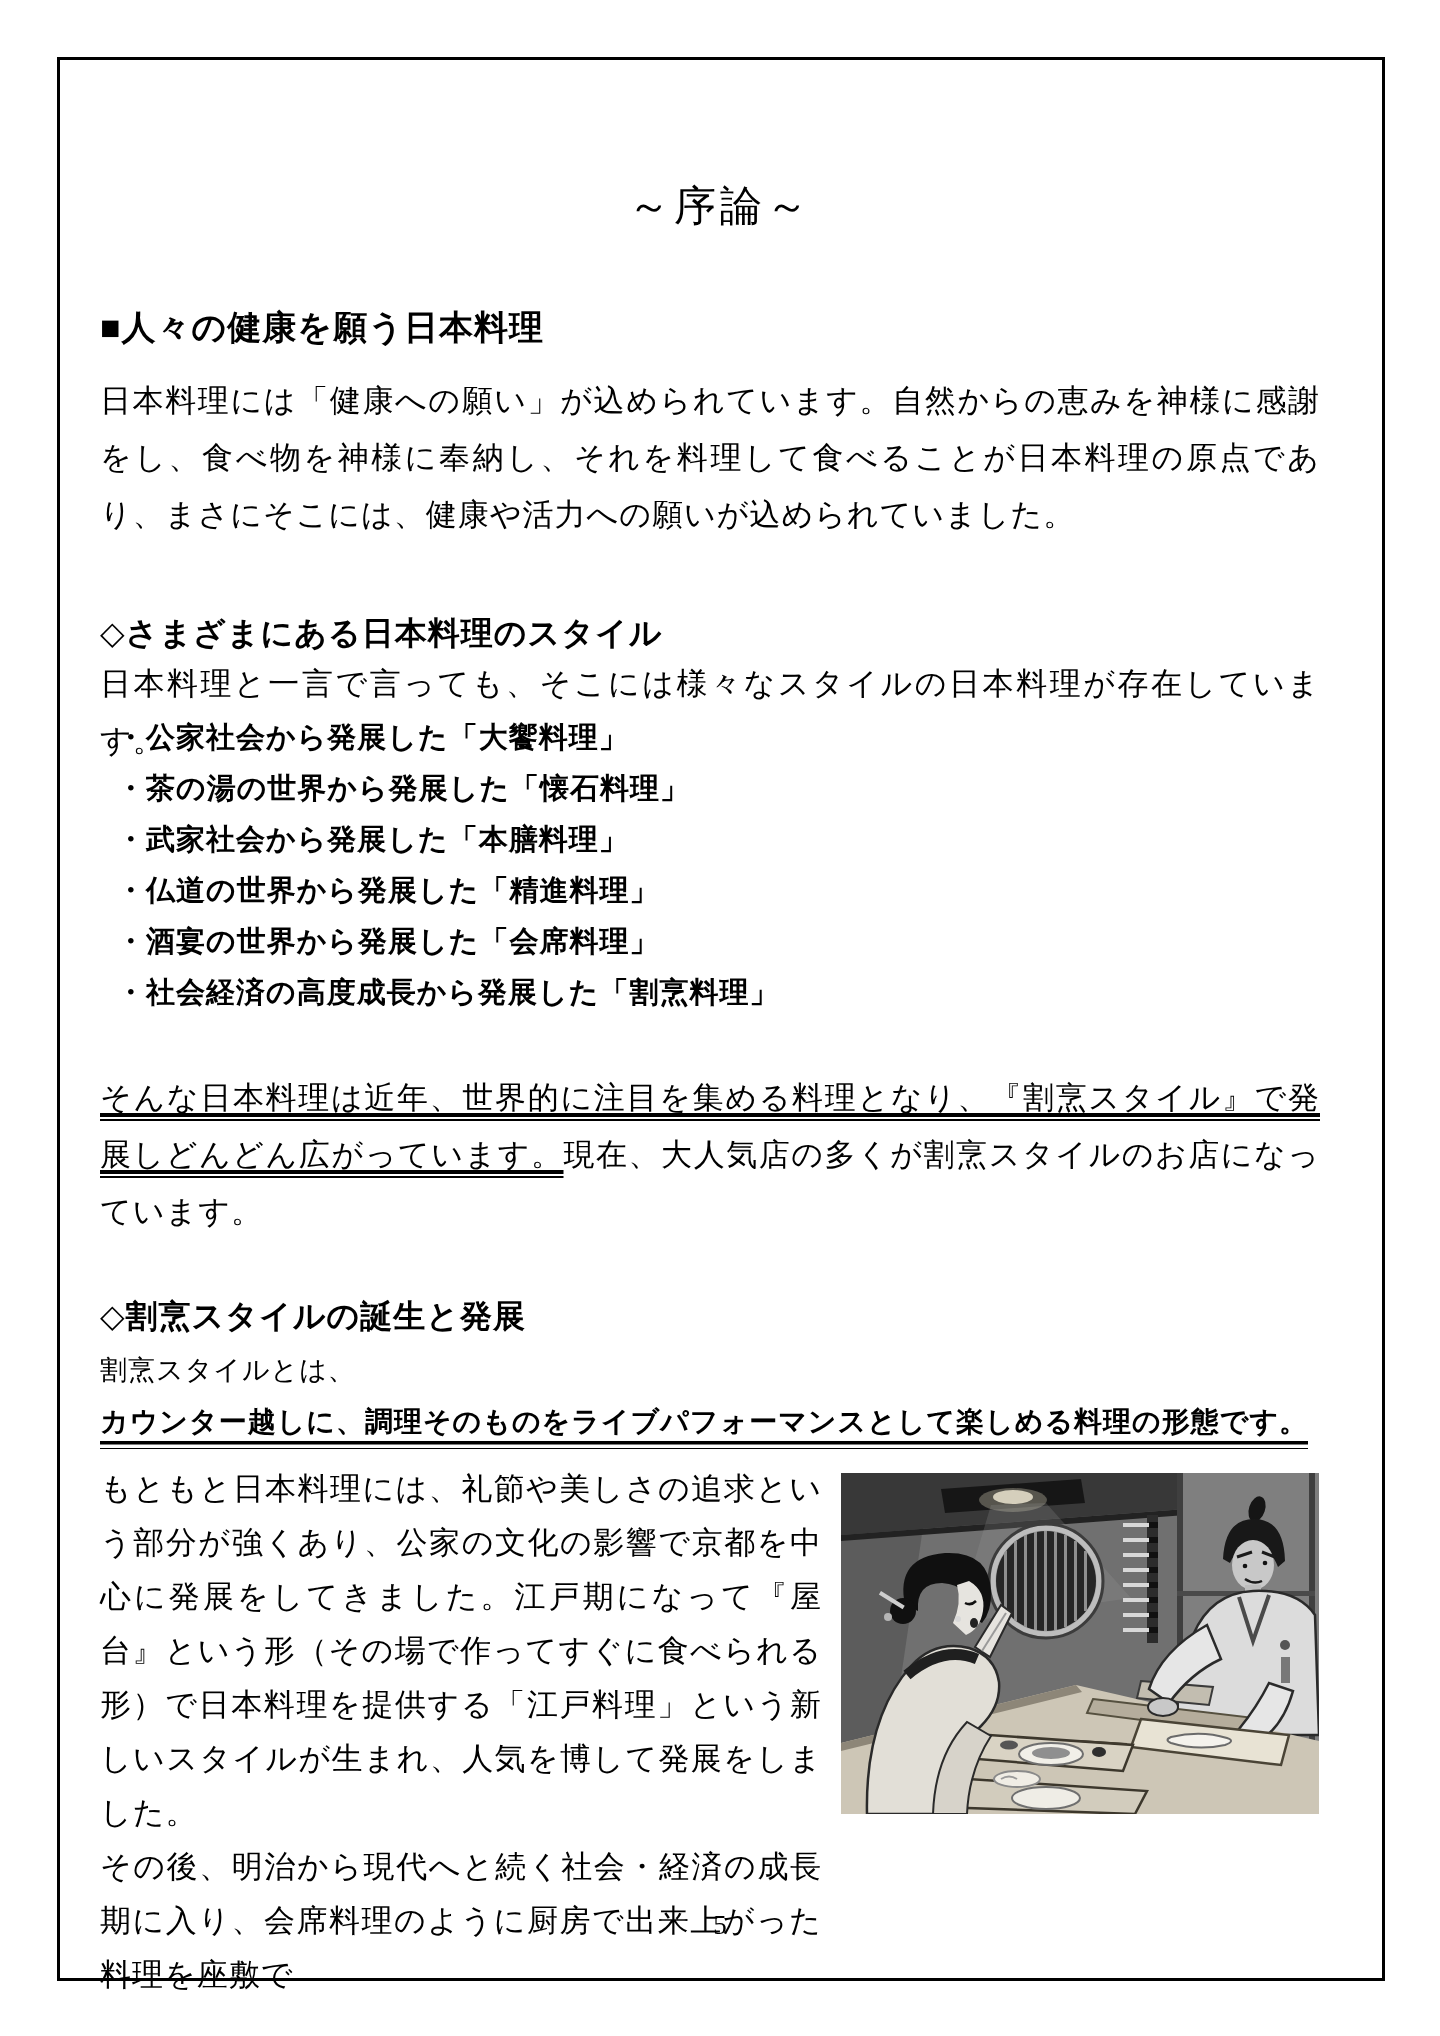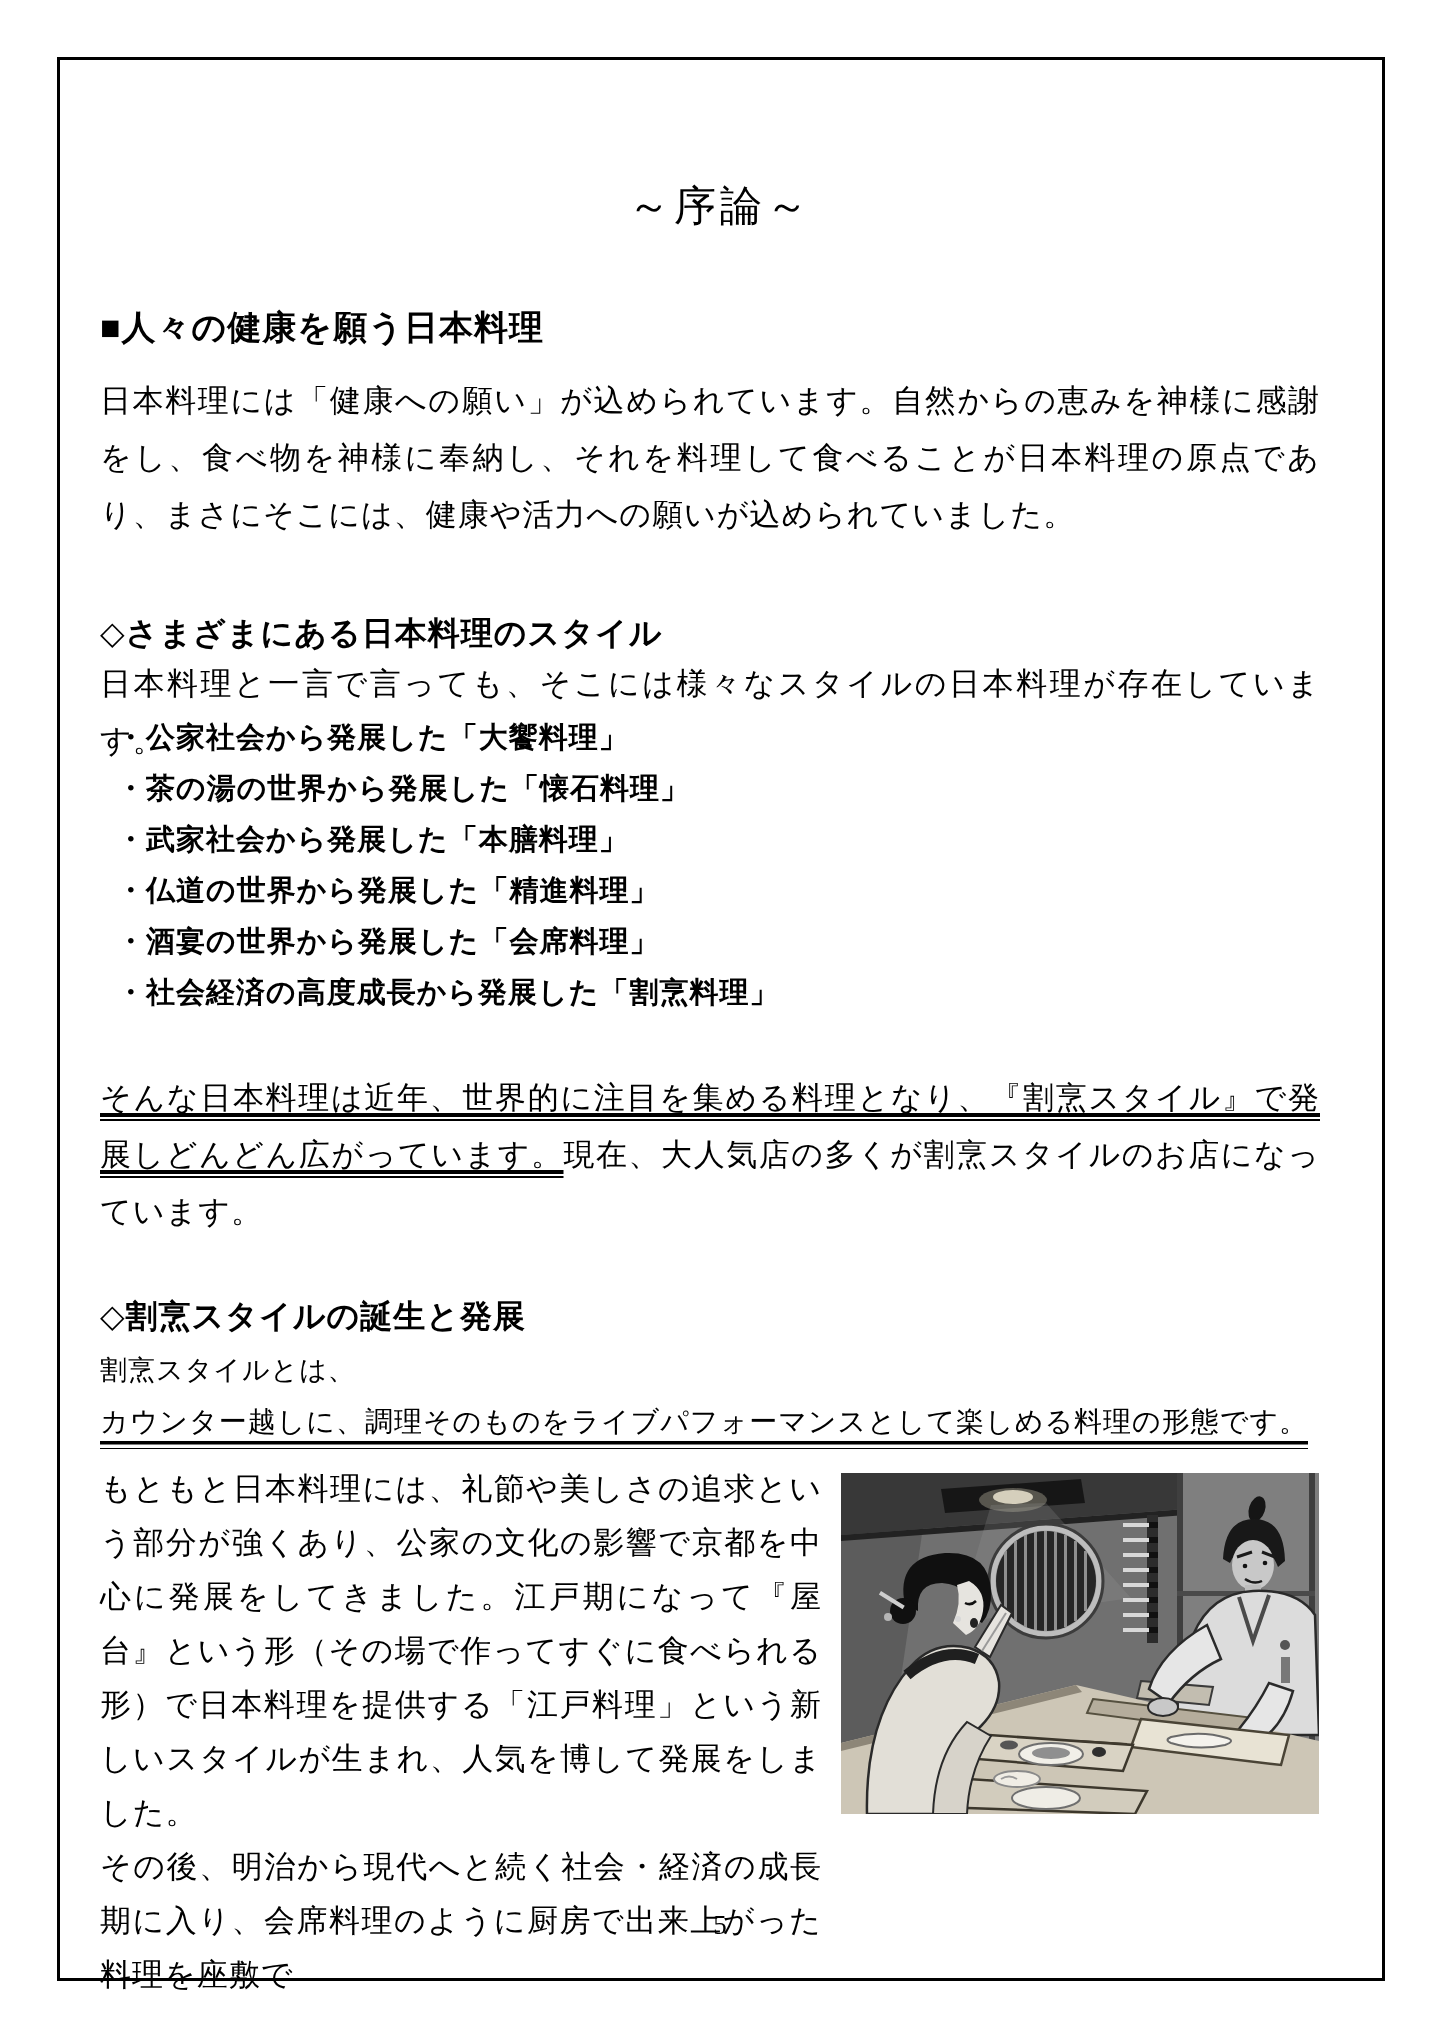"カウンター越しに、調理そのものをライブパフォーマンスとして楽しめる料理の形態です" .p-definition { font-weight: normal -> bold }
